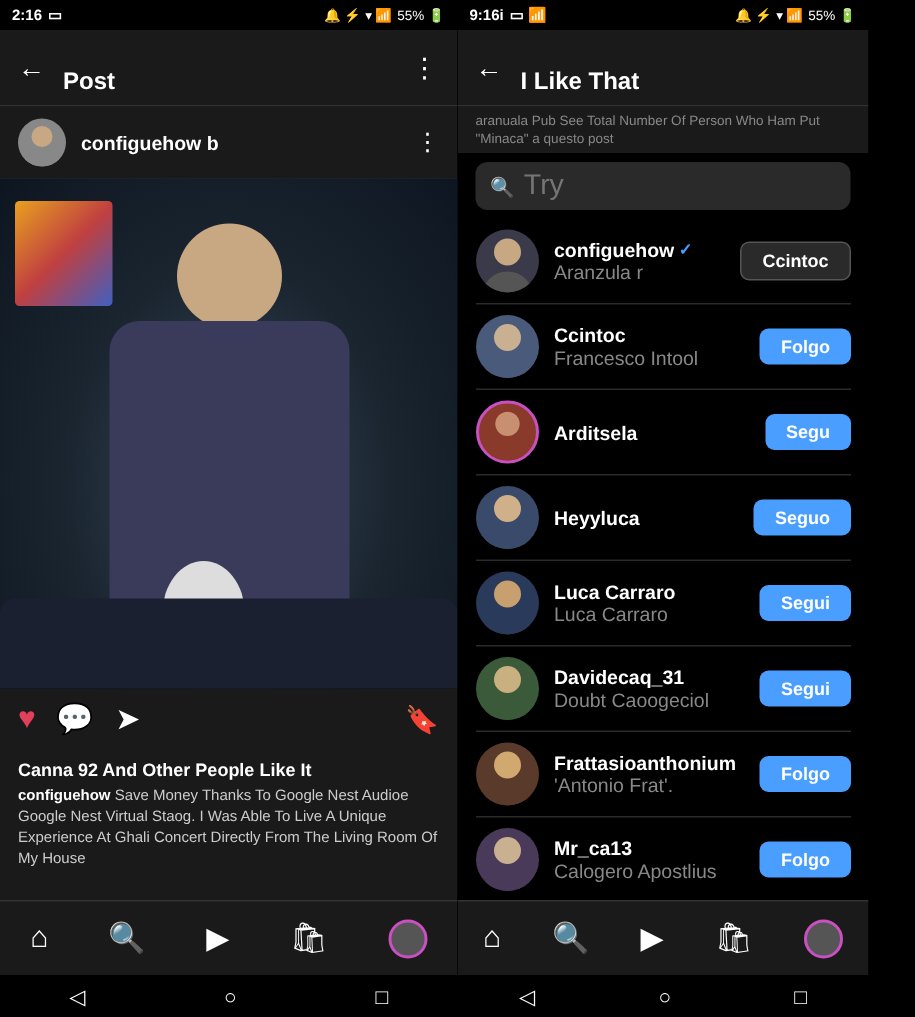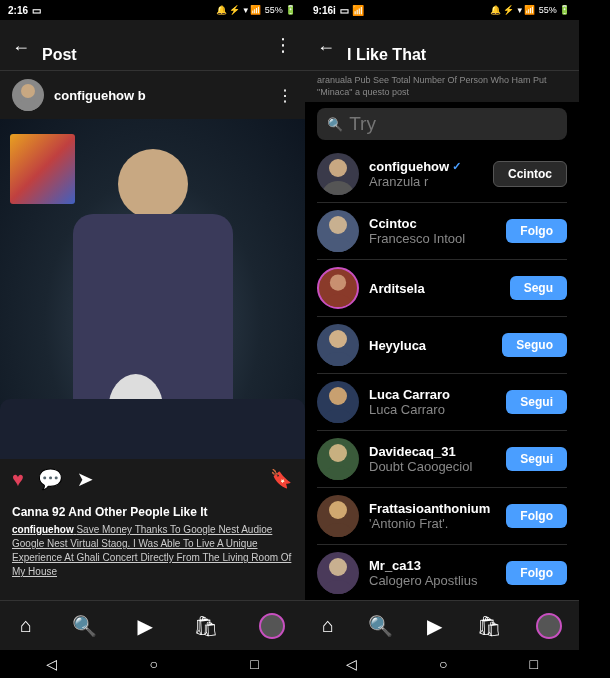"configuehow Save Money Thanks To" .caption-text { text-decoration: underline -> none }
